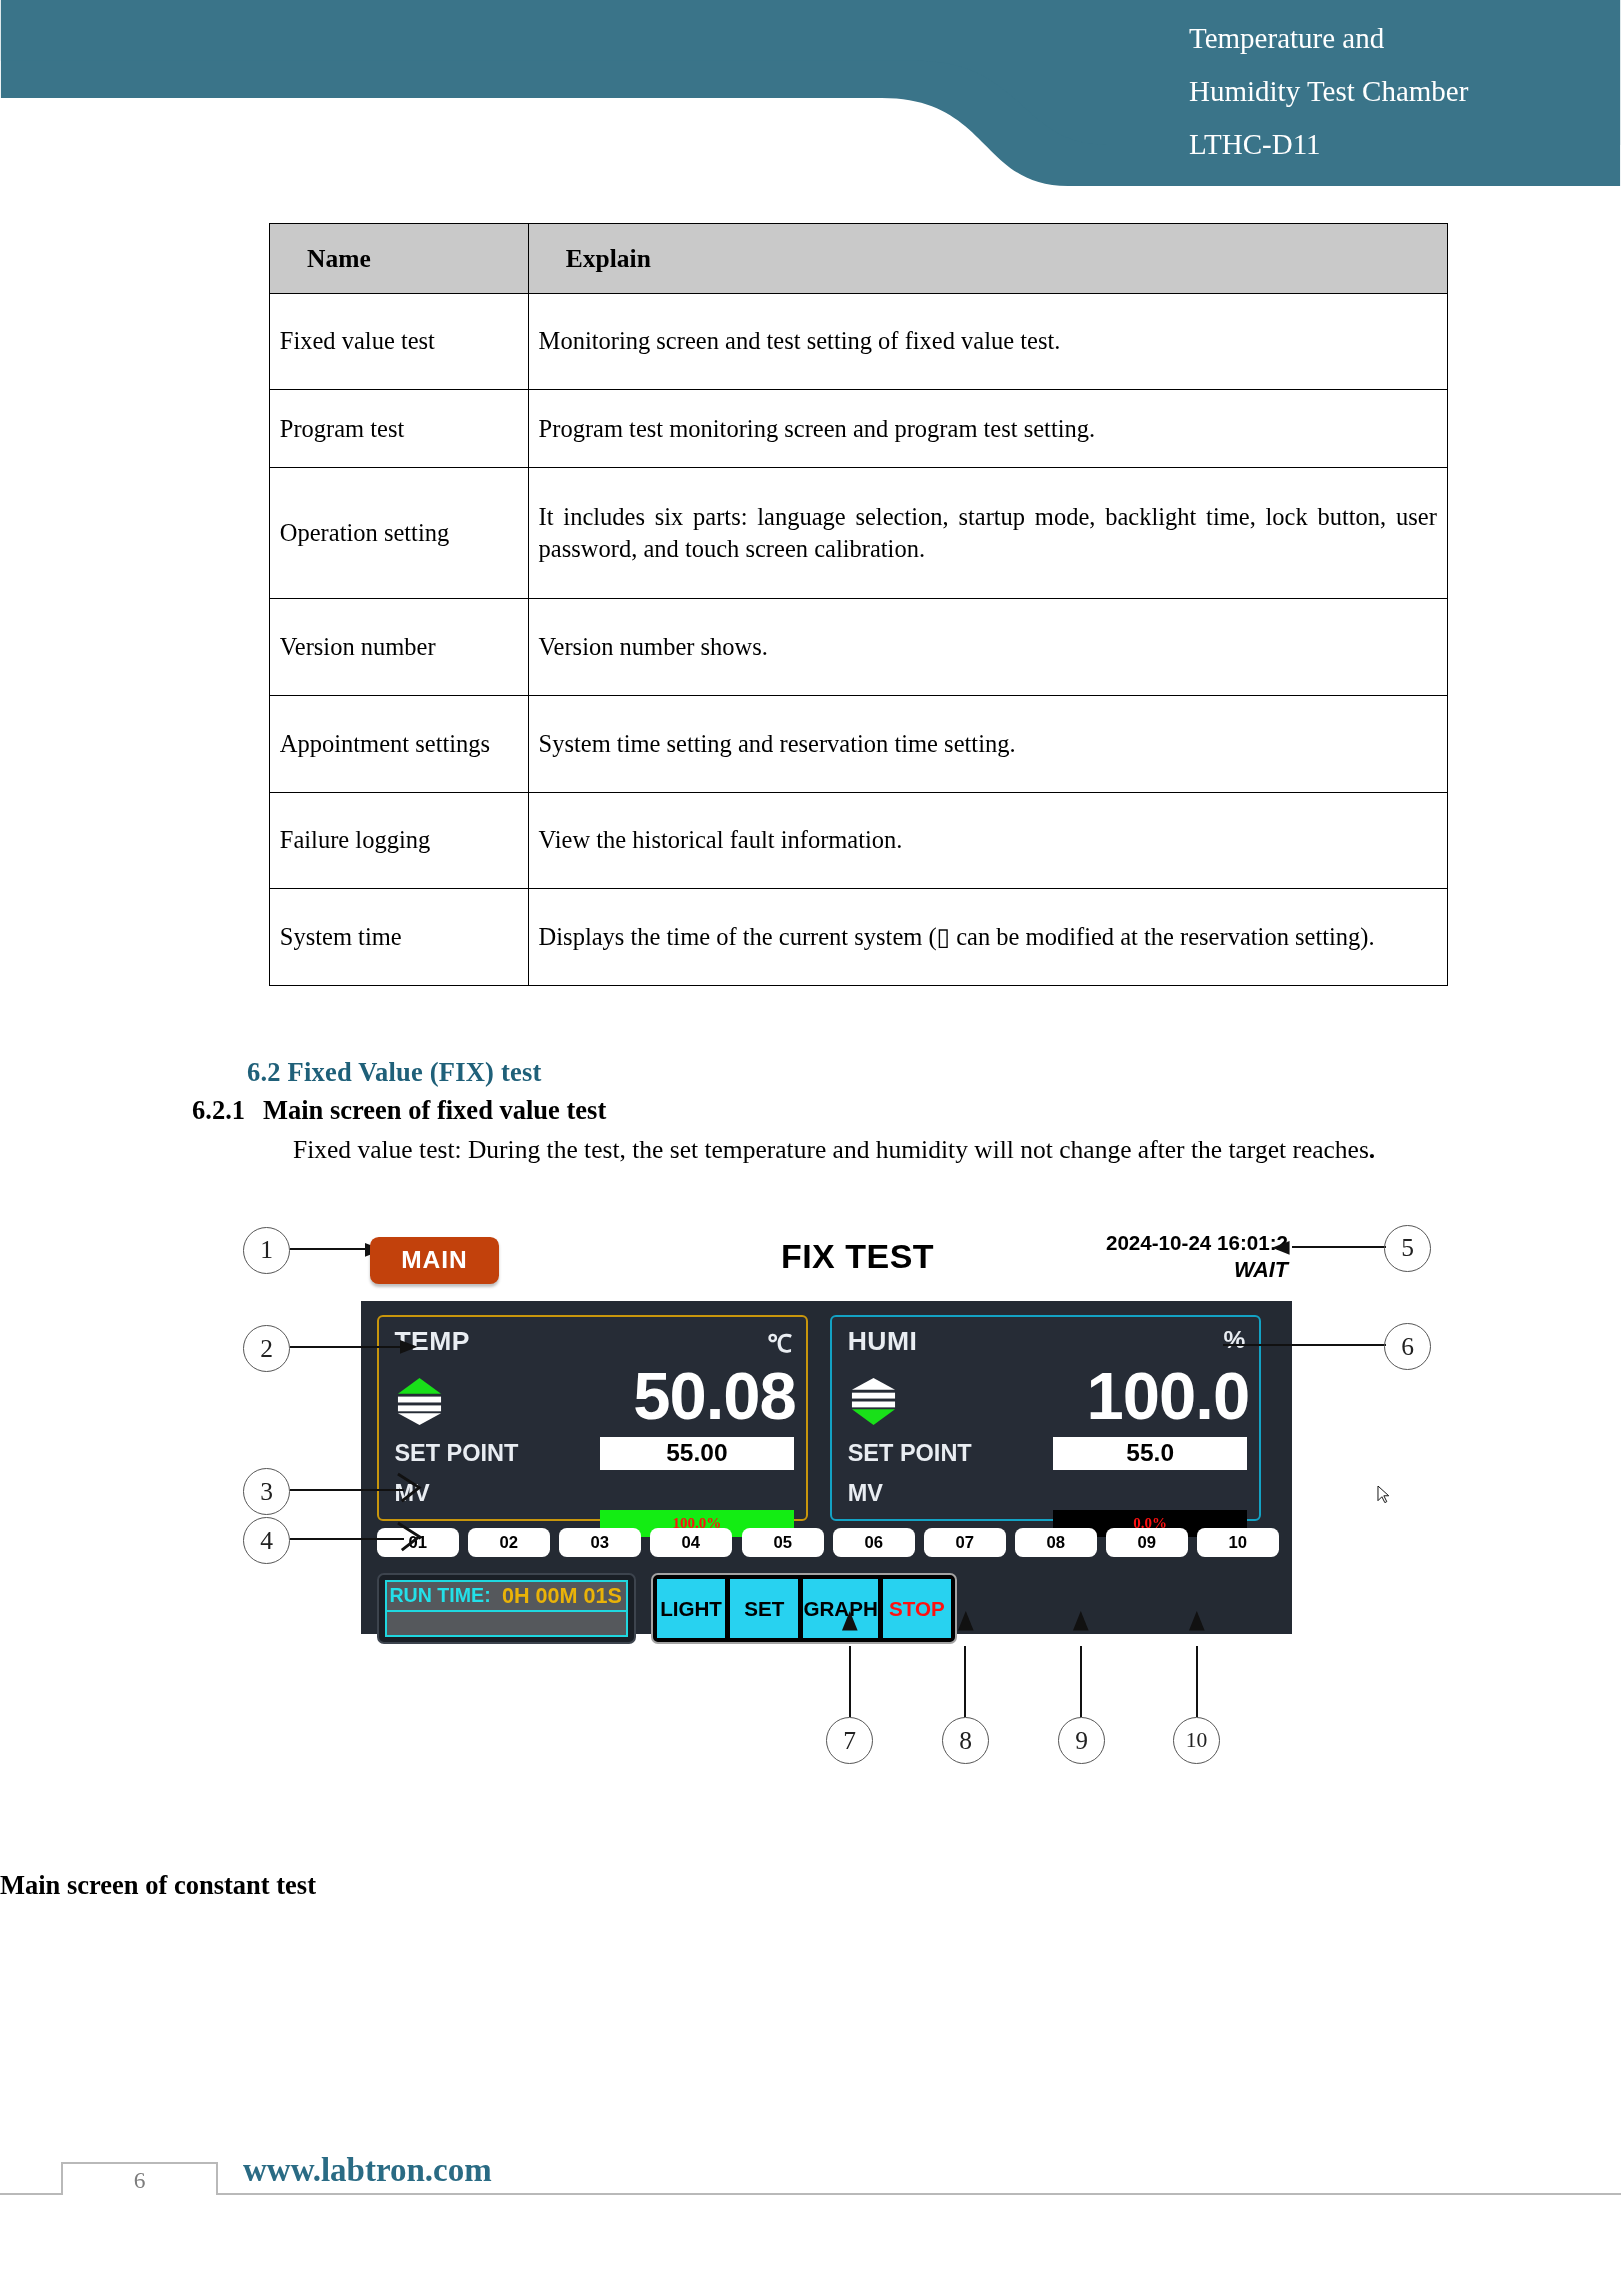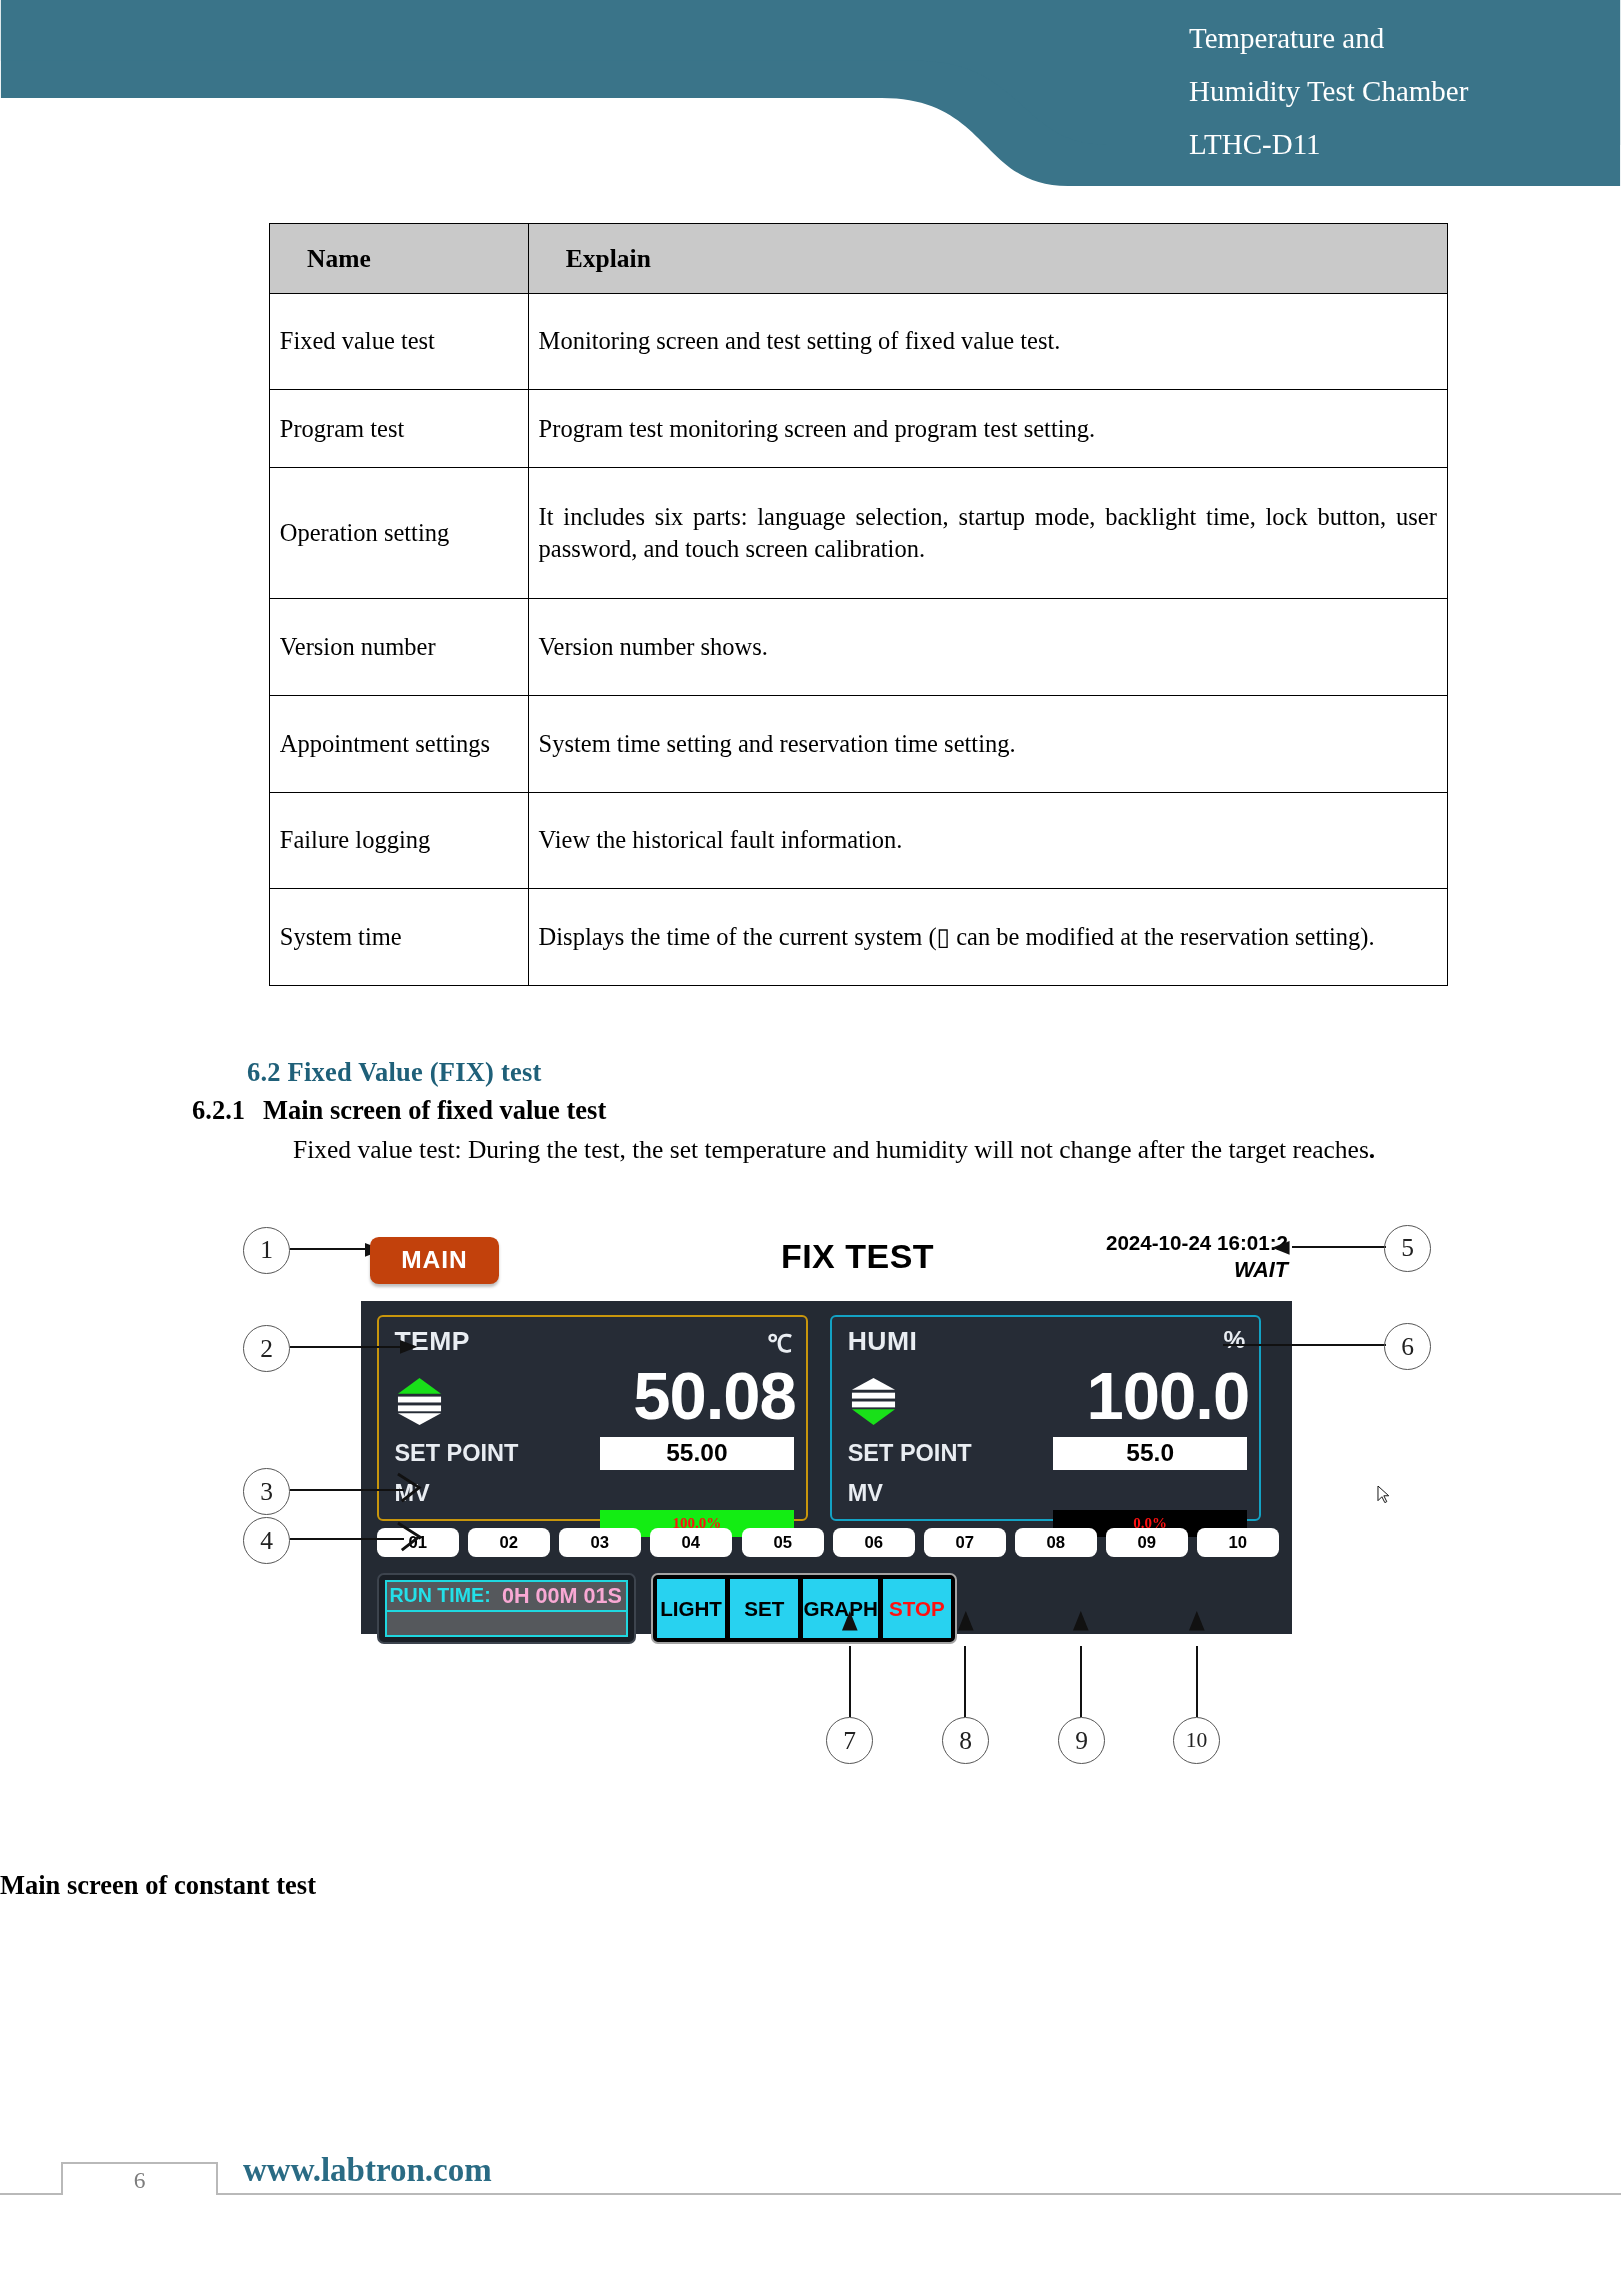"0H 00M 01S" .rt-val { color: #f9a8d4 -> #eab308 }
